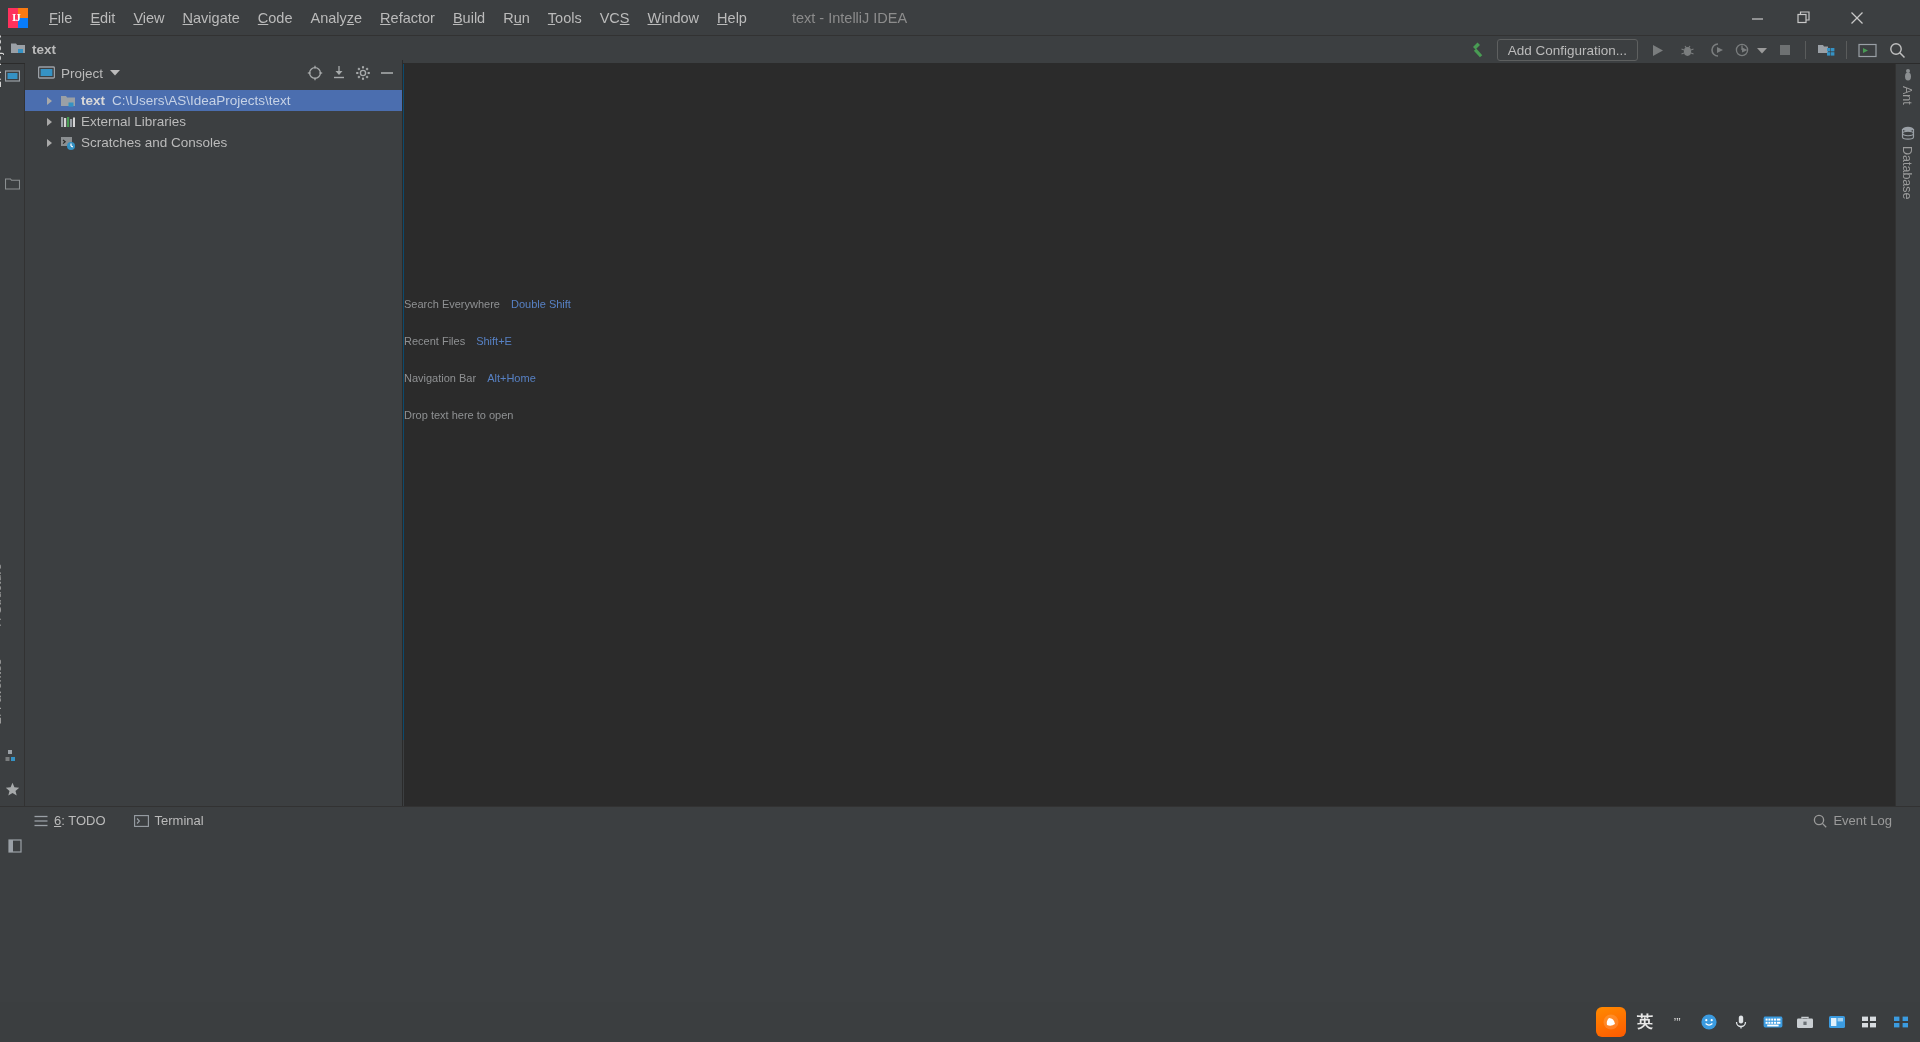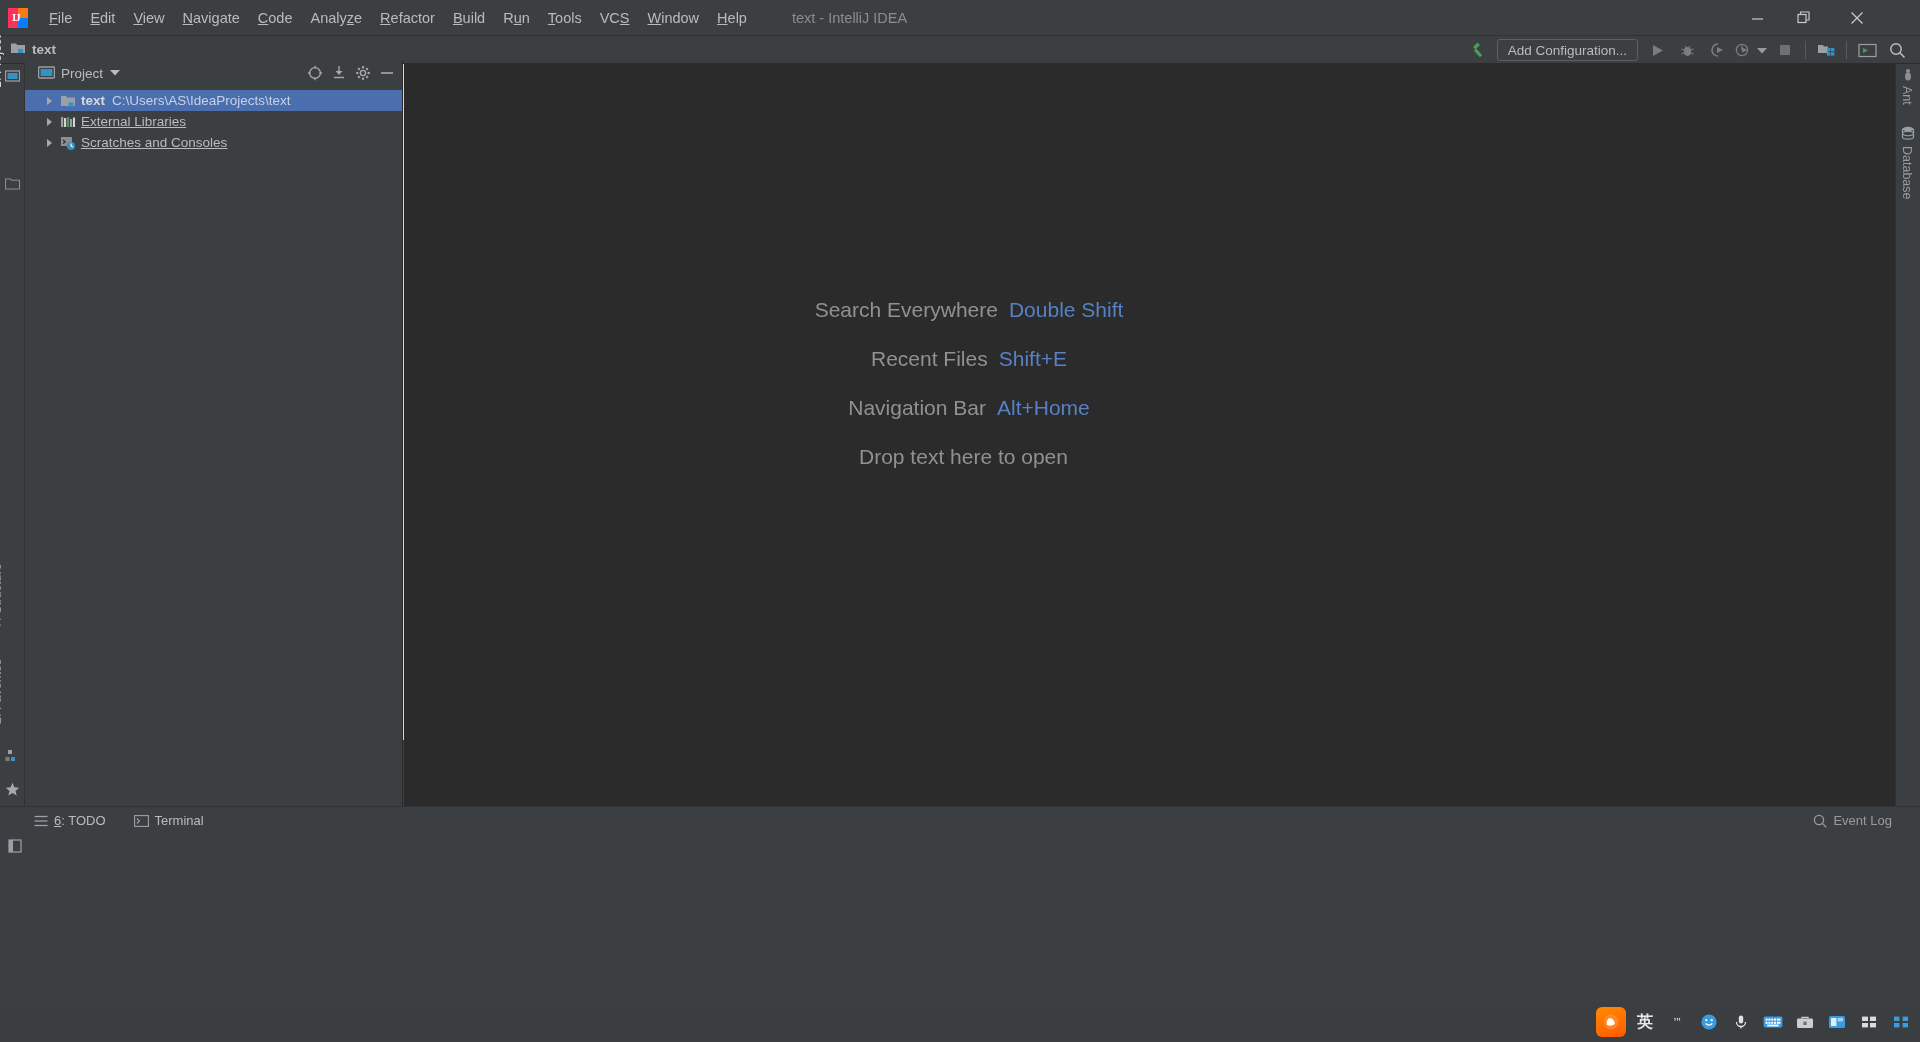"IJ" .app { background: #fde047 -> #0c4a6e }
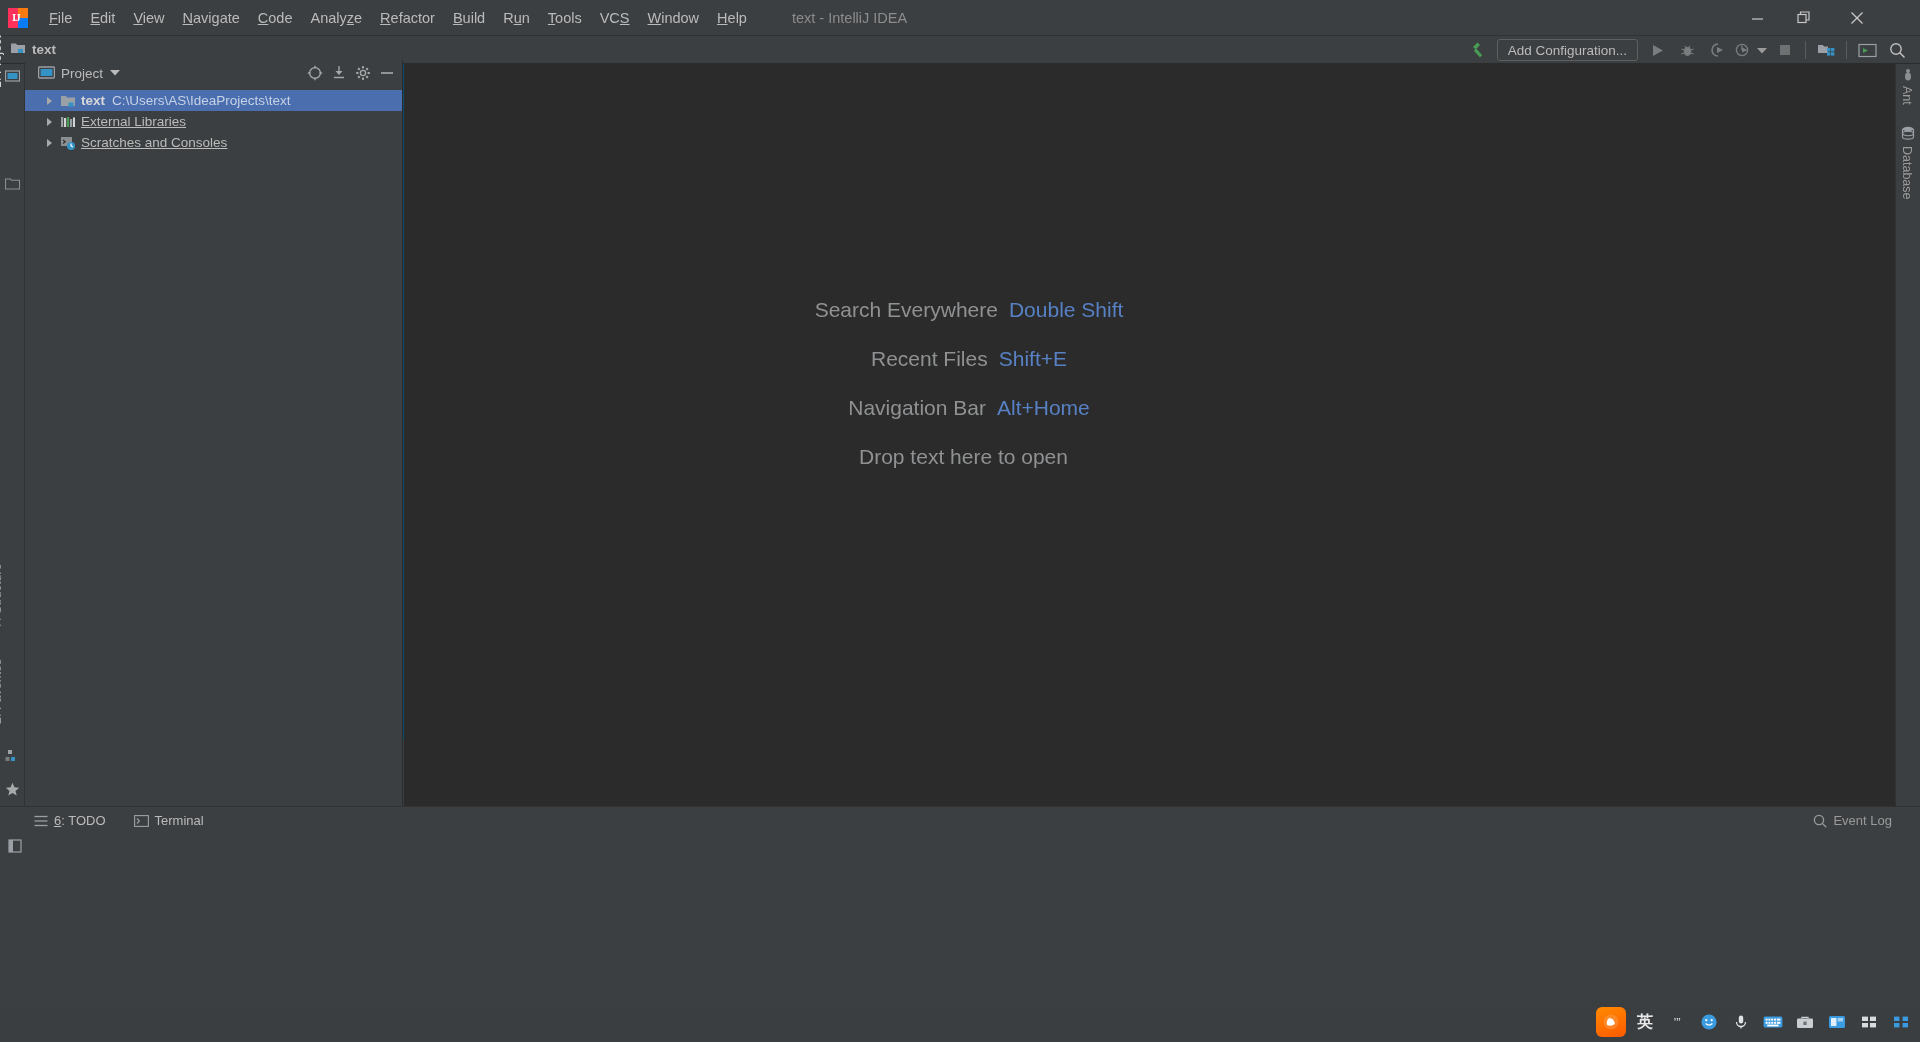"External Libraries" .tree-plain { text-decoration: underline -> none }
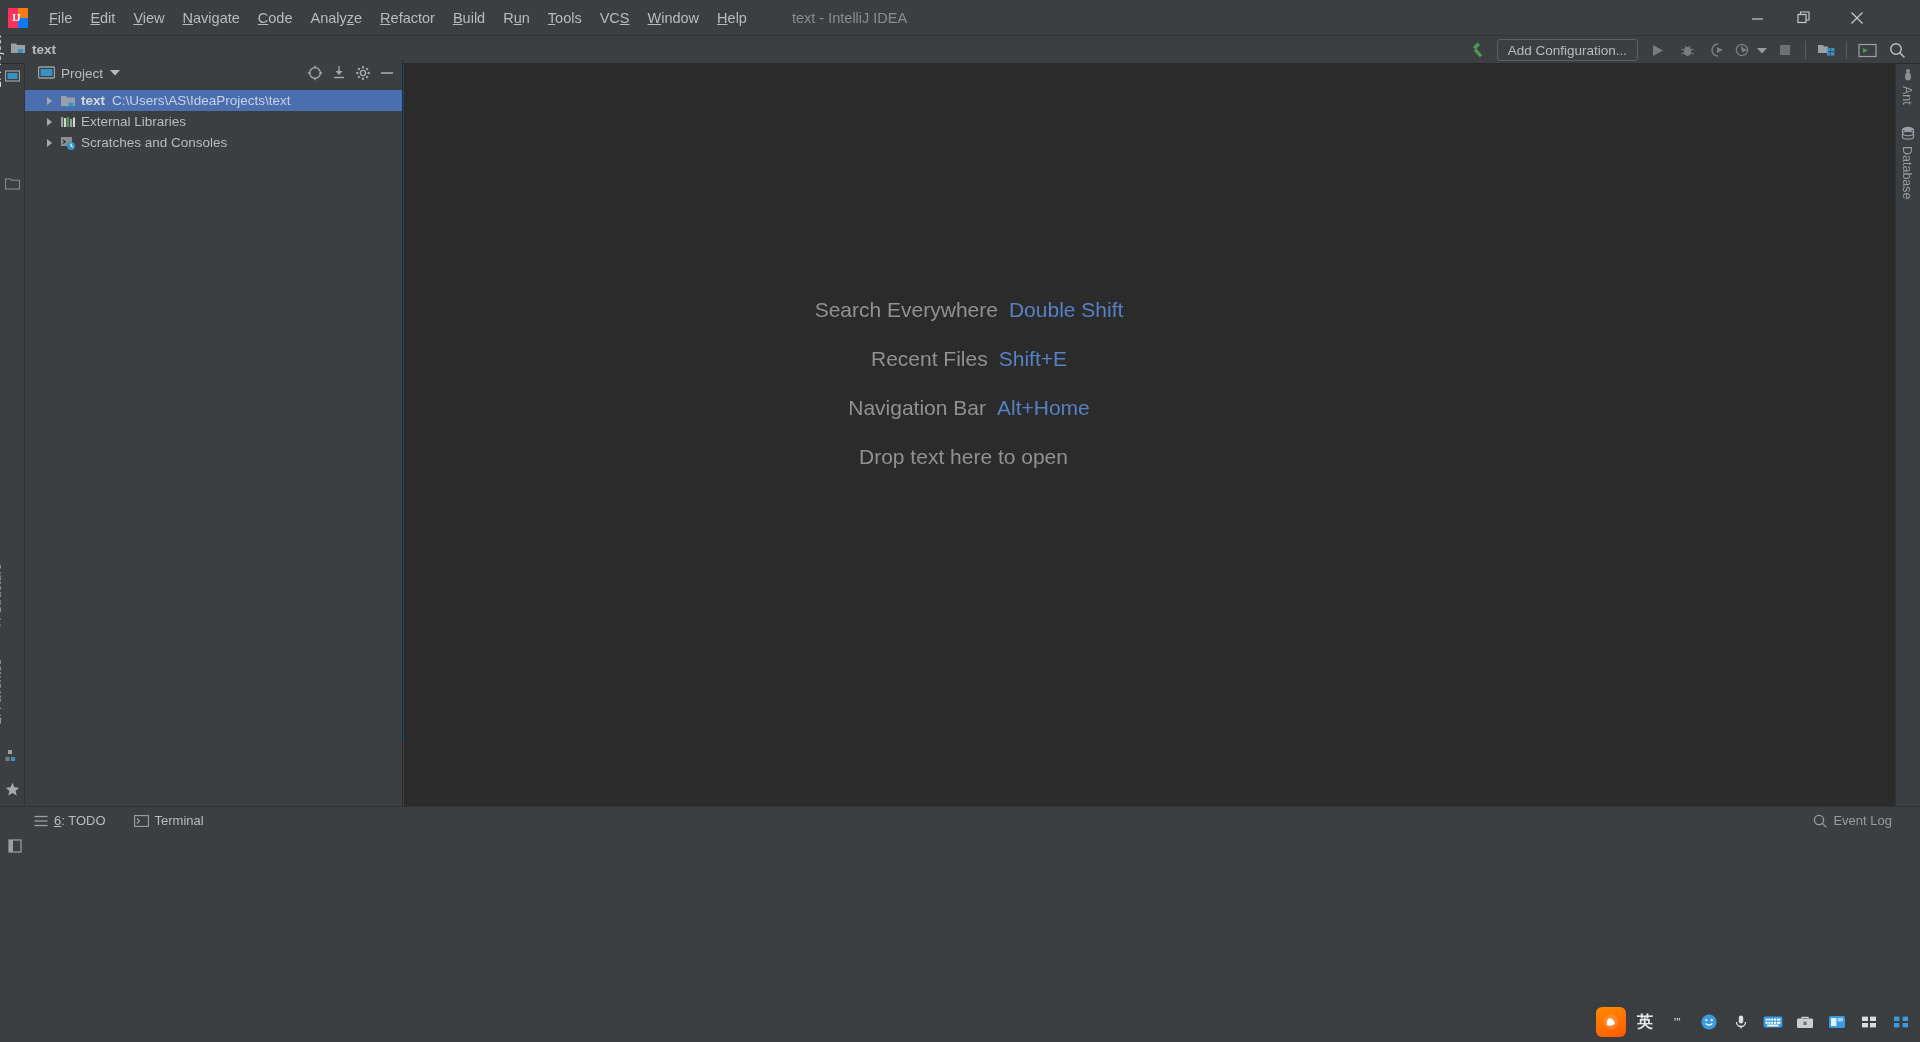"Search Everywhere" .hint-row { font-size: 21px -> 11px; justify-content: center -> flex-start }
